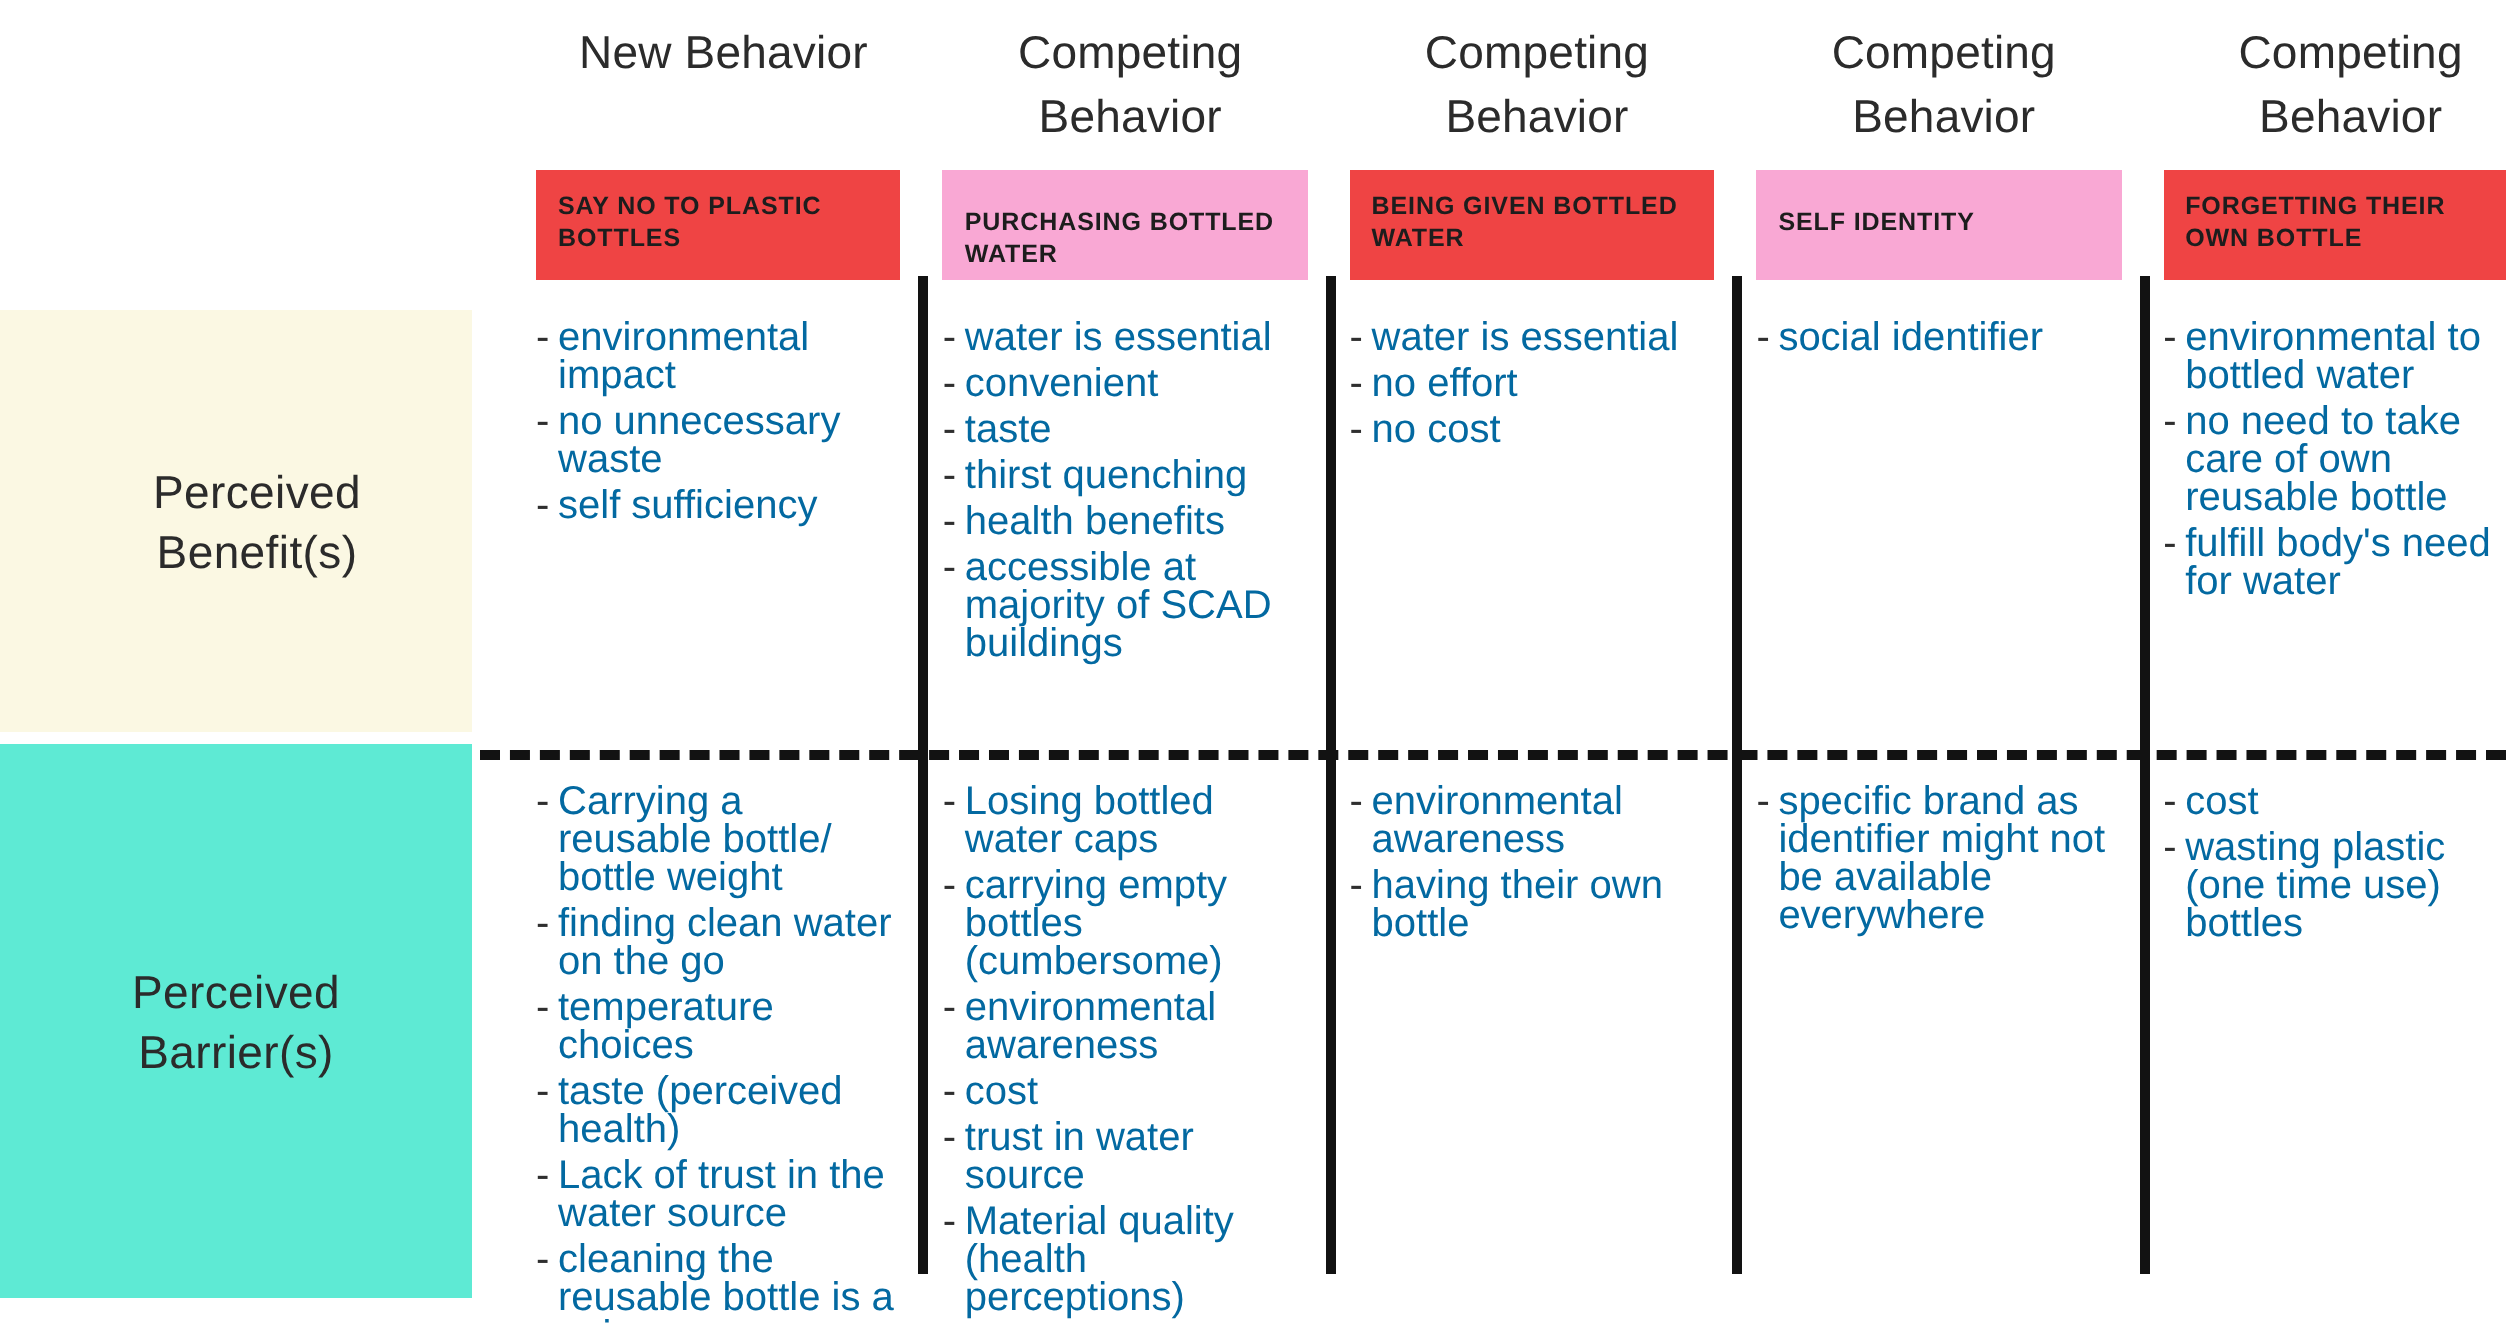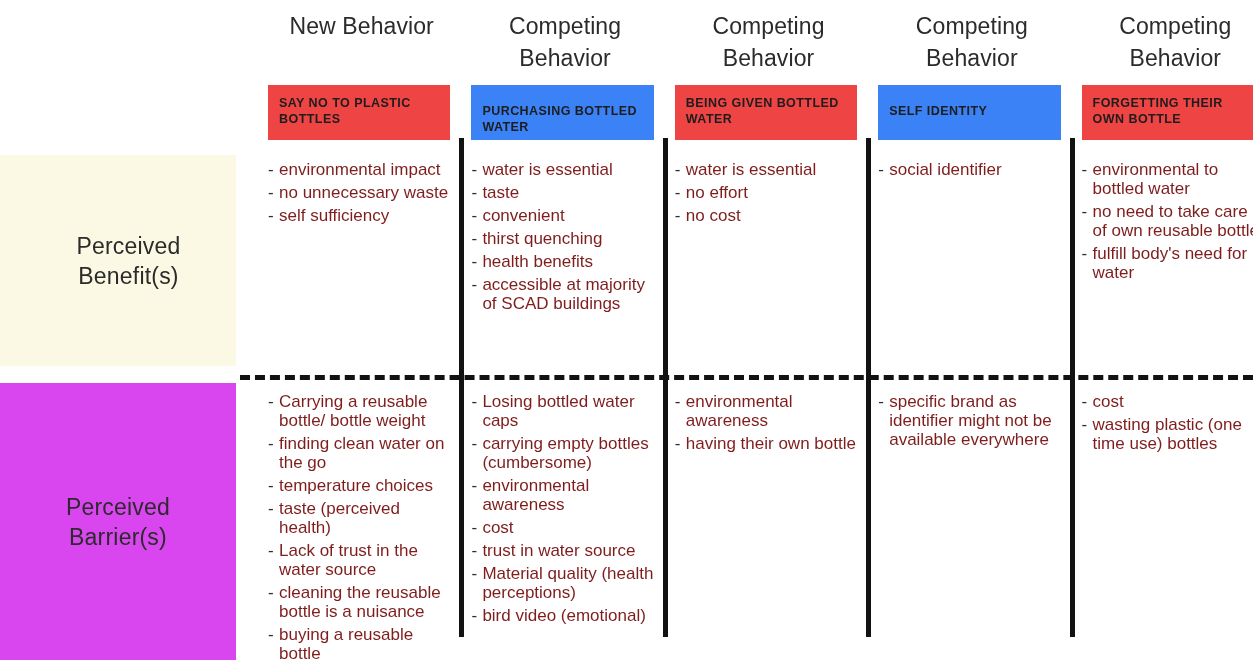"PURCHASING BOTTLED WATER" .chip.cream { background: #3b82f6 -> #f9a8d4 }
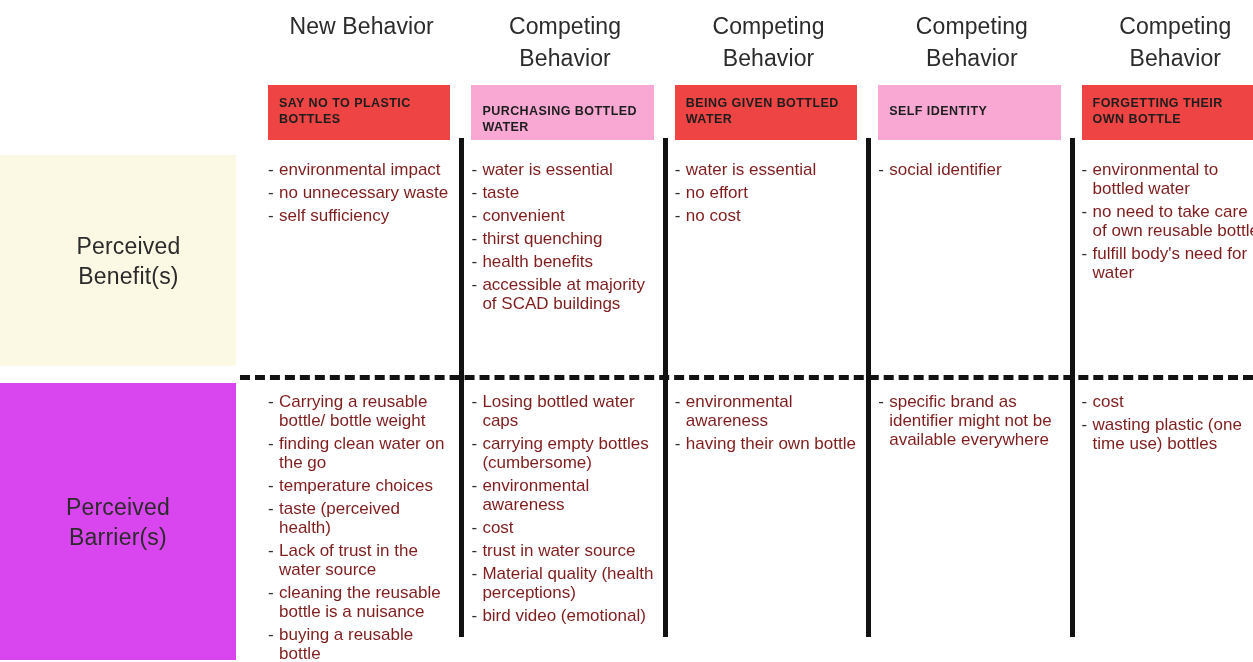"environmental impact" .bullets li { color: #7f1d1d -> #0369a1; font-size: 17px -> 20px }
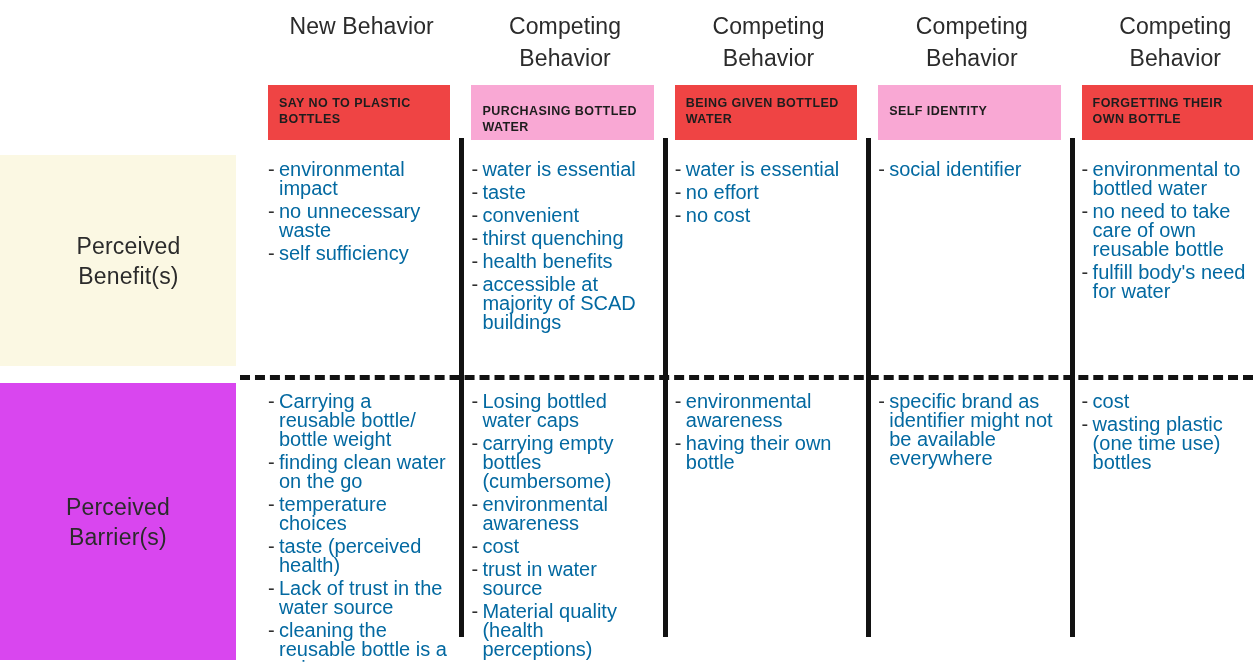"taste" li { order: before "convenient" -> after "convenient" }
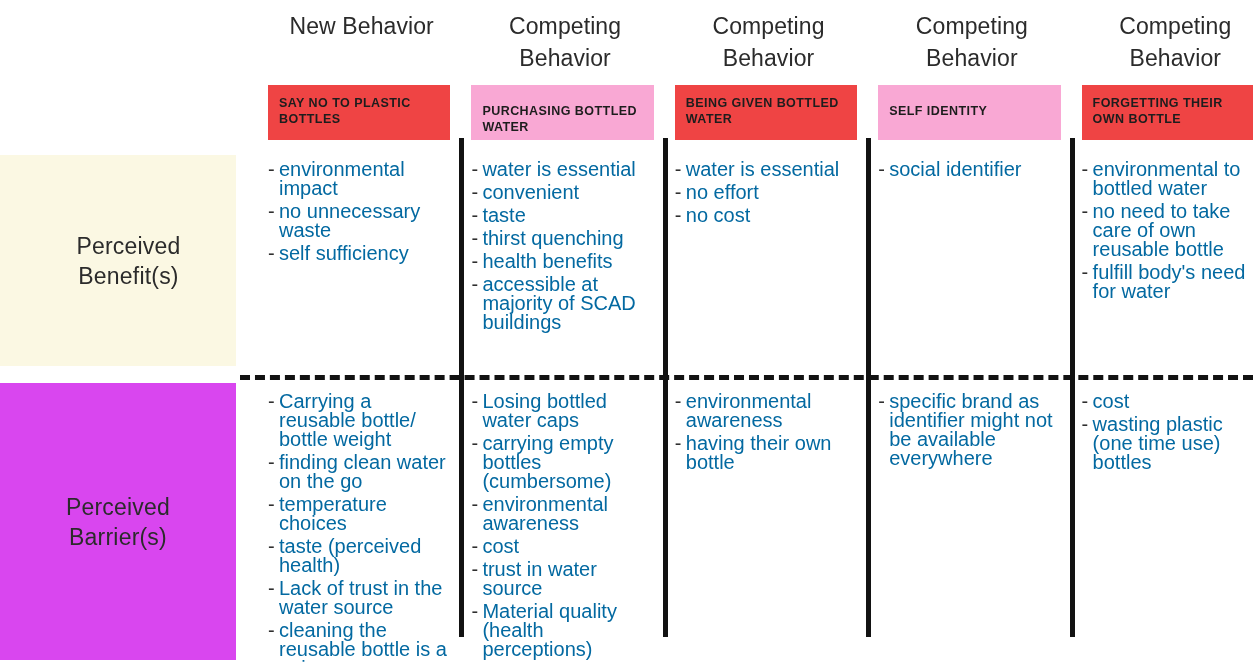"Perceived Barrier(s)" #rowblock-barrier { background: #d946ef -> #5eead4; top: 383px -> 372px }
